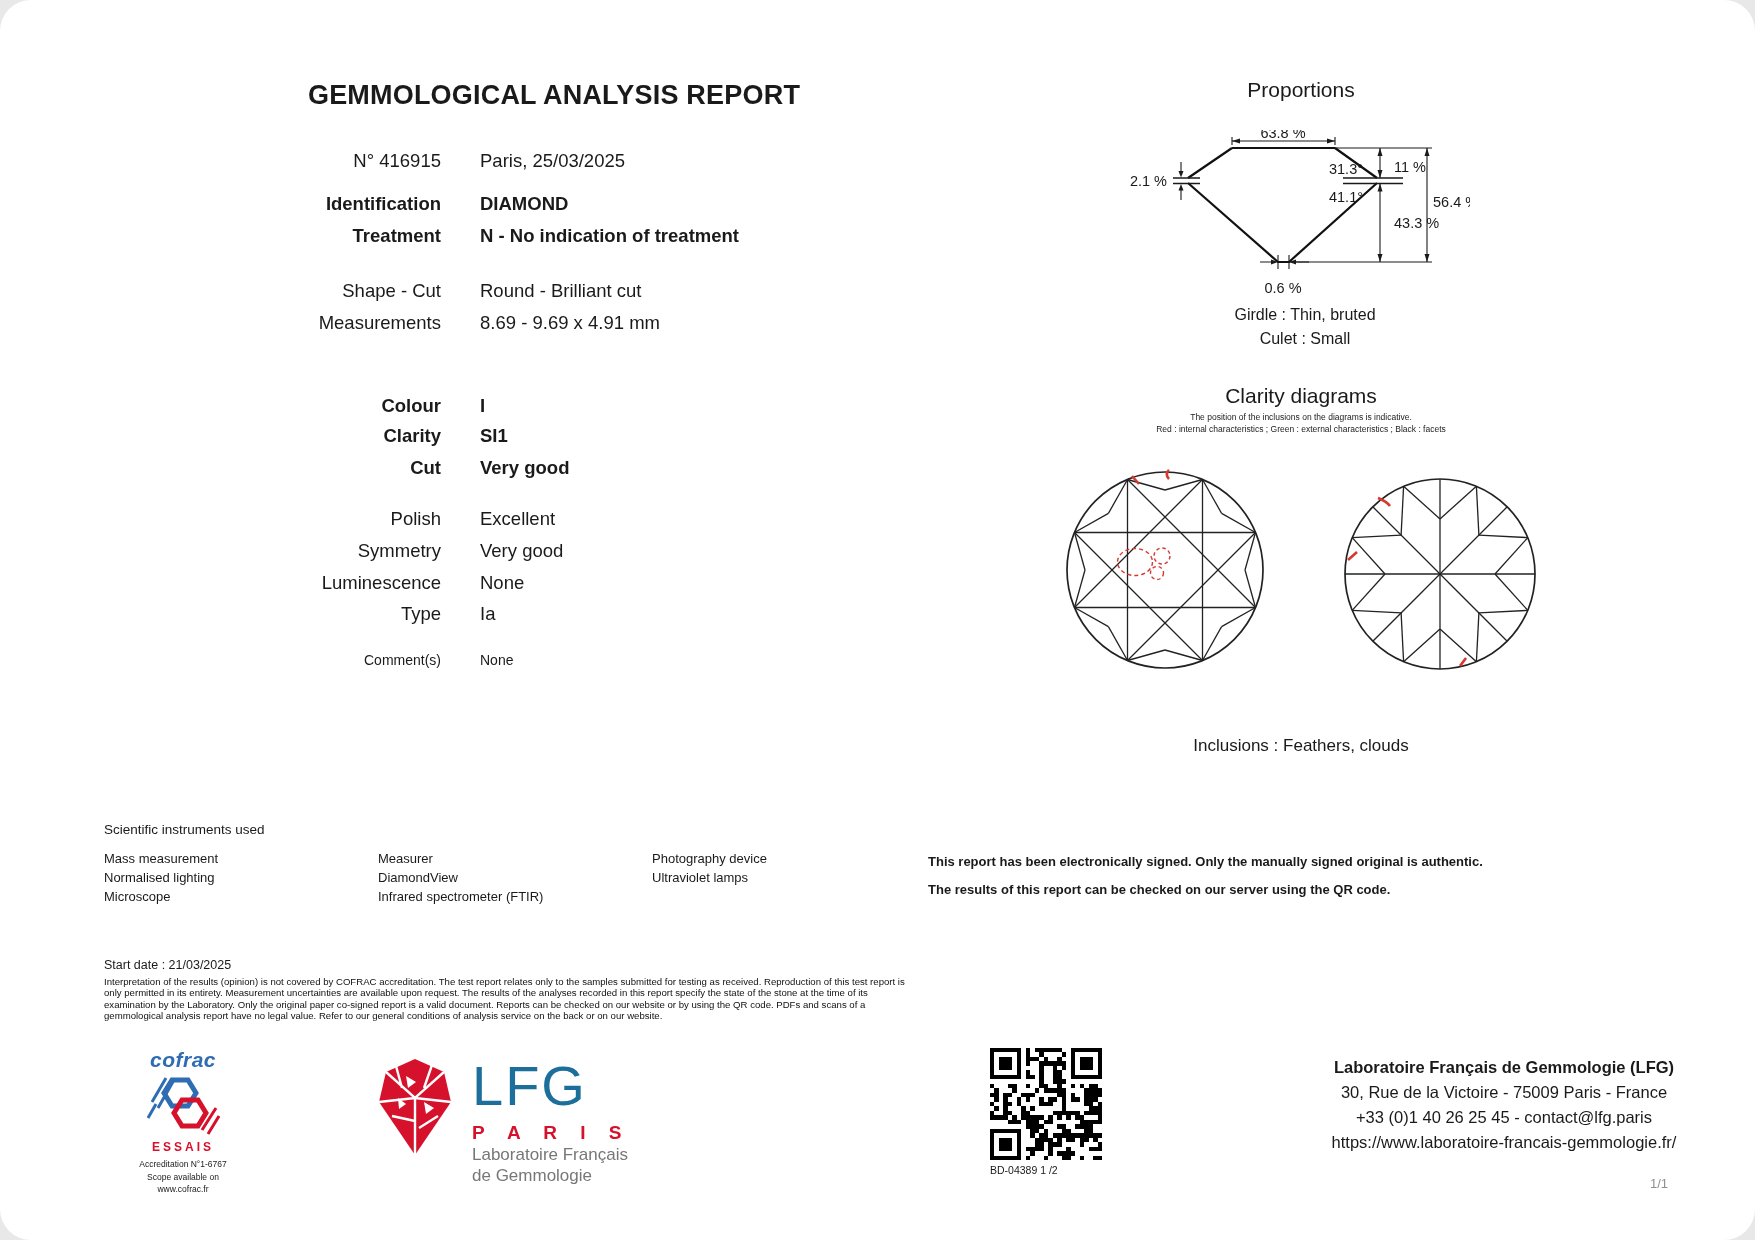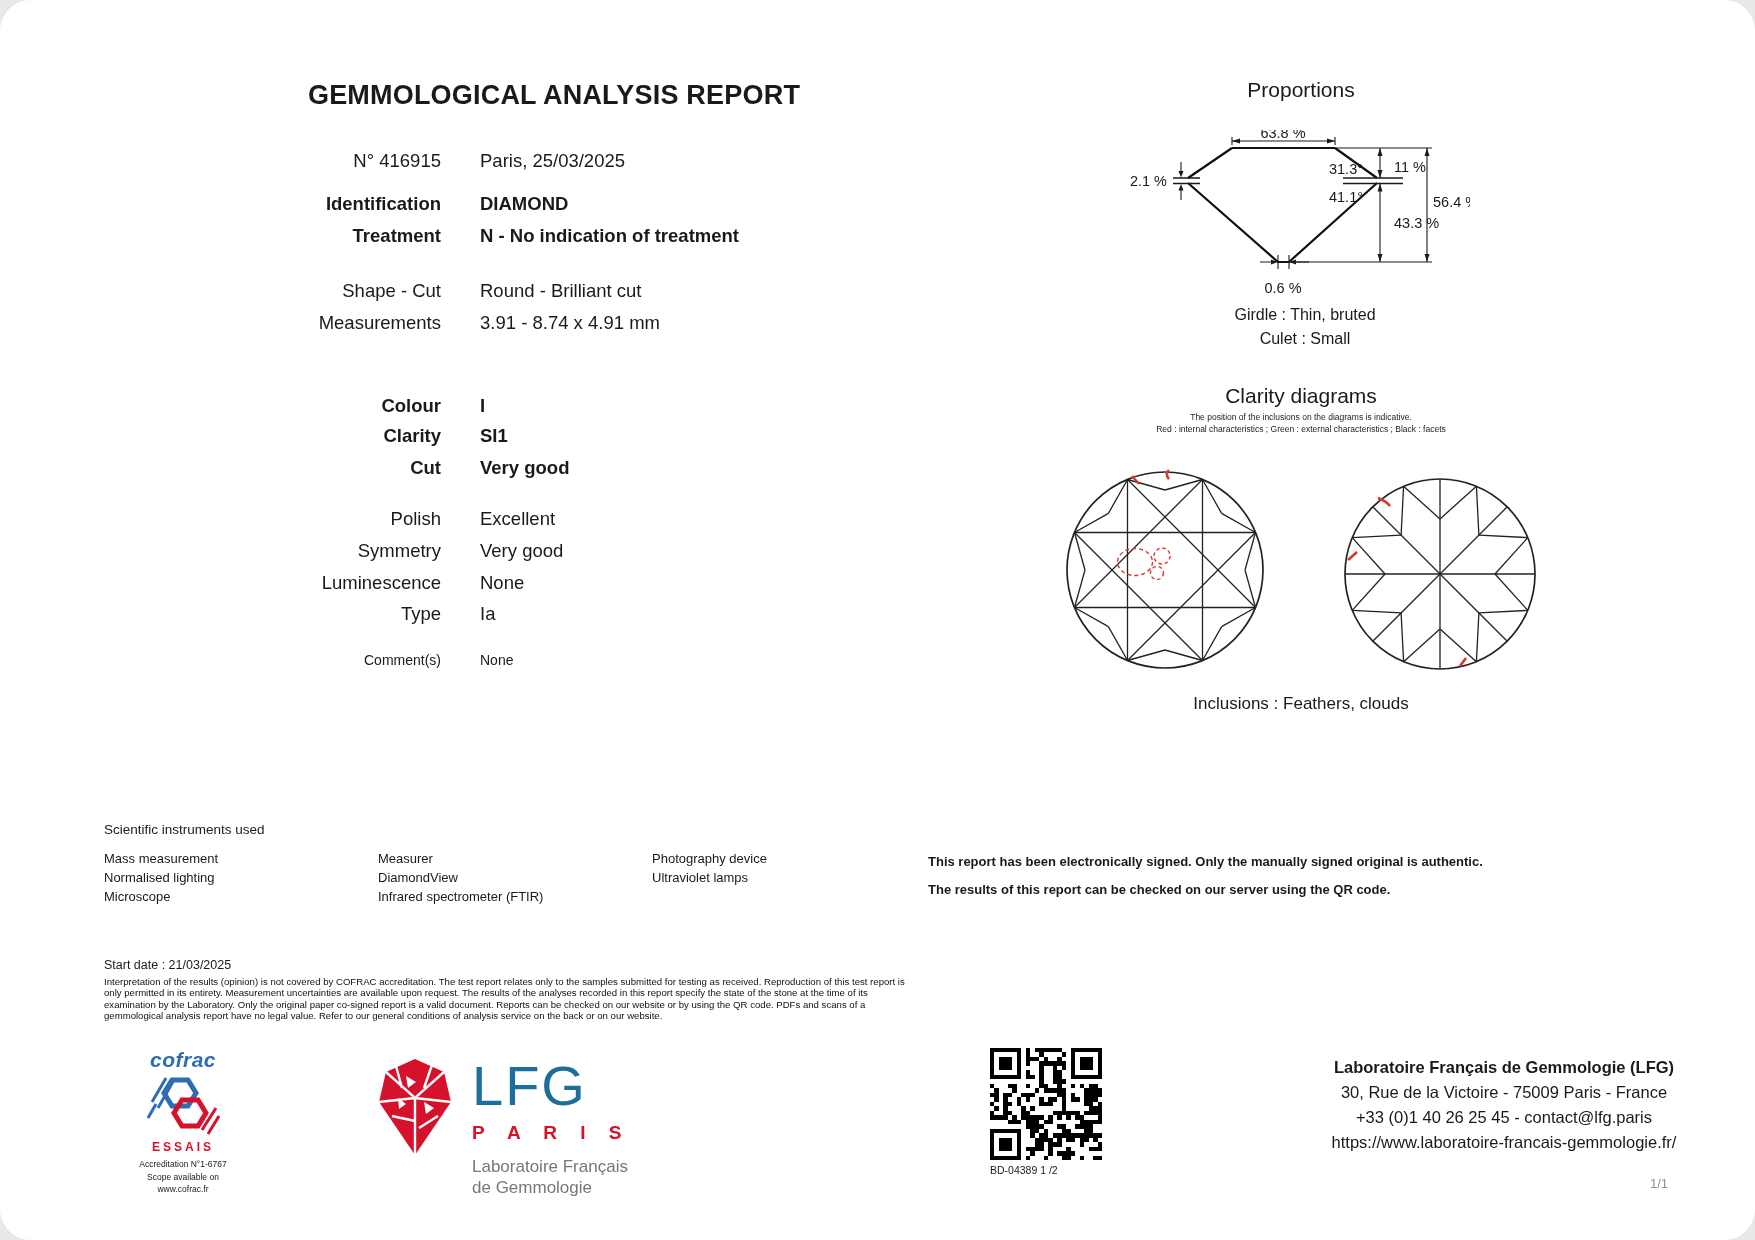"3.91 - 8.74 x 4.91" span.val { text: 3.91 - 8.74 -> 8.69 - 9.69 }
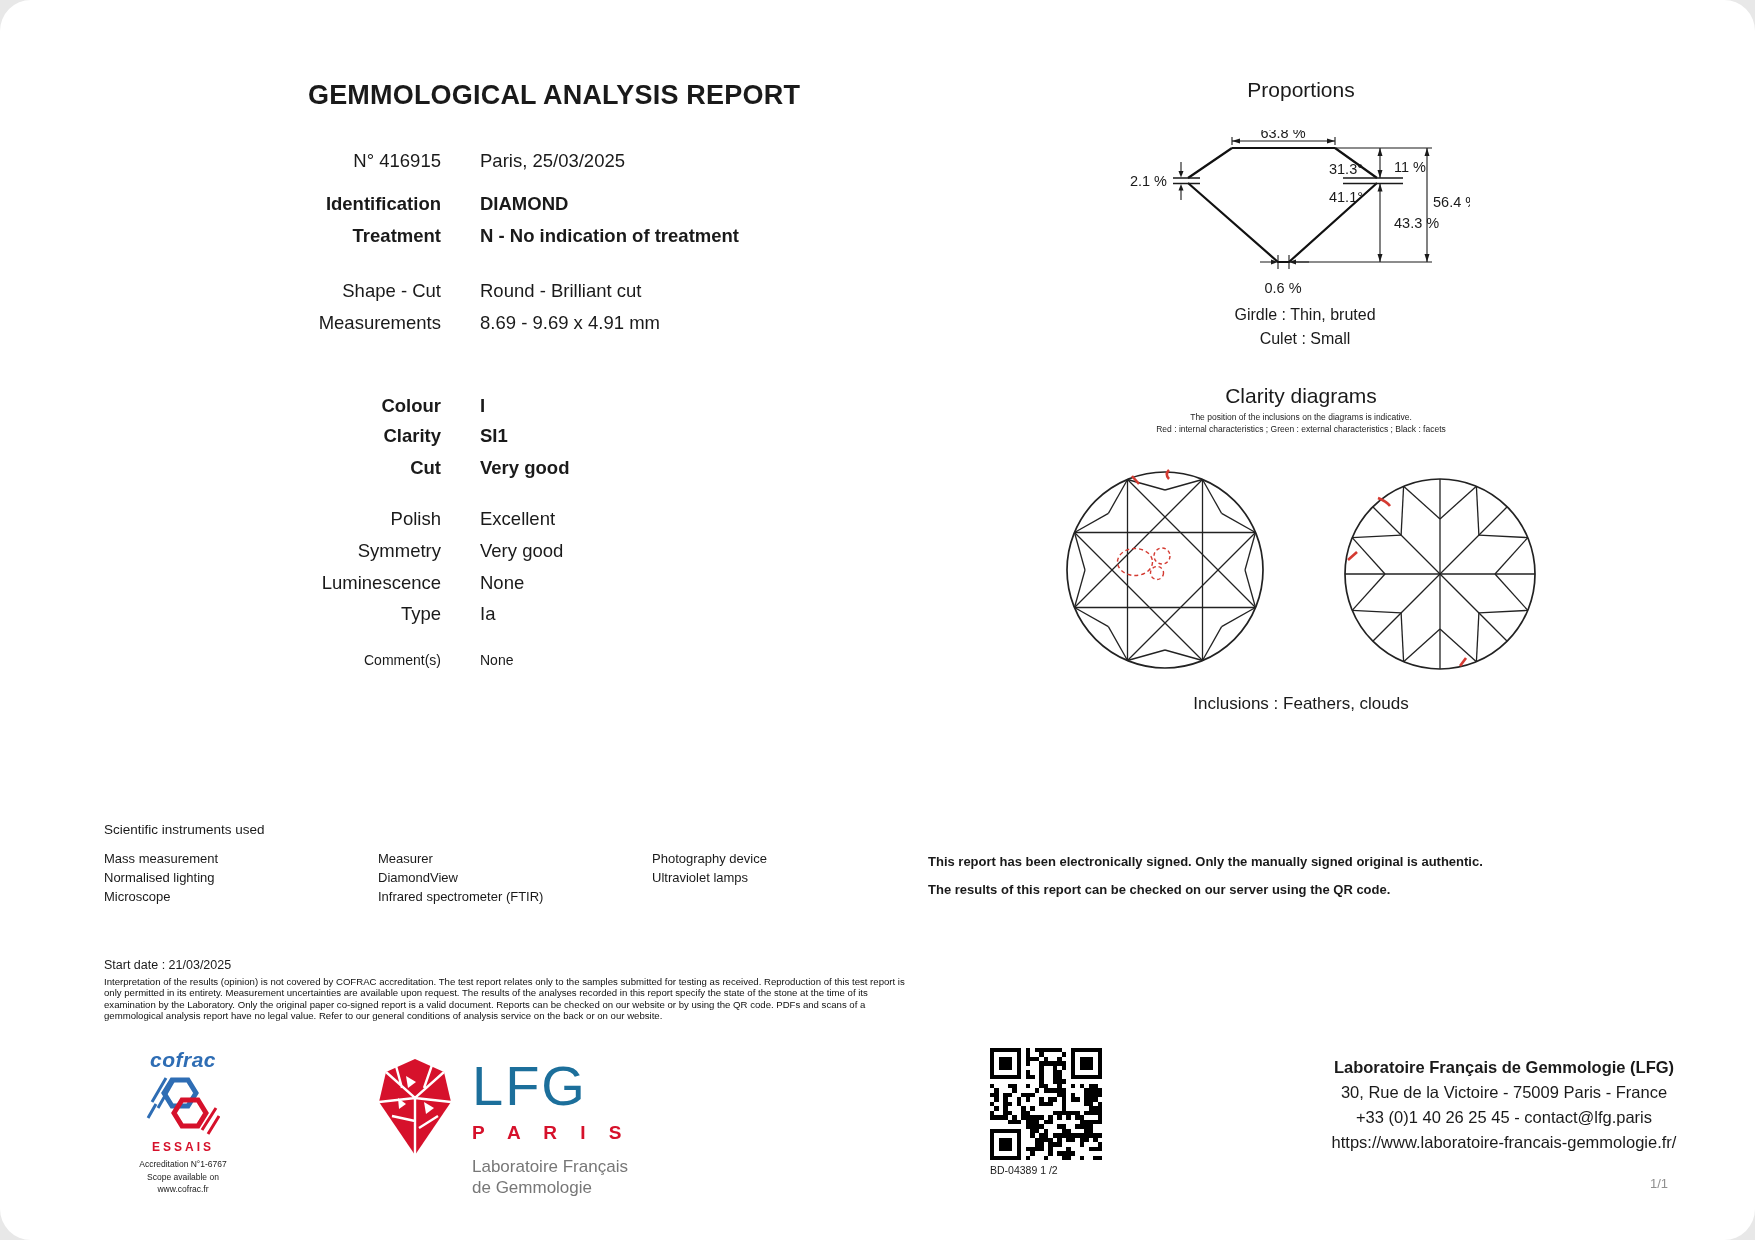"Inclusions : Feathers, clouds" .caption { margin-top: none -> 42px }
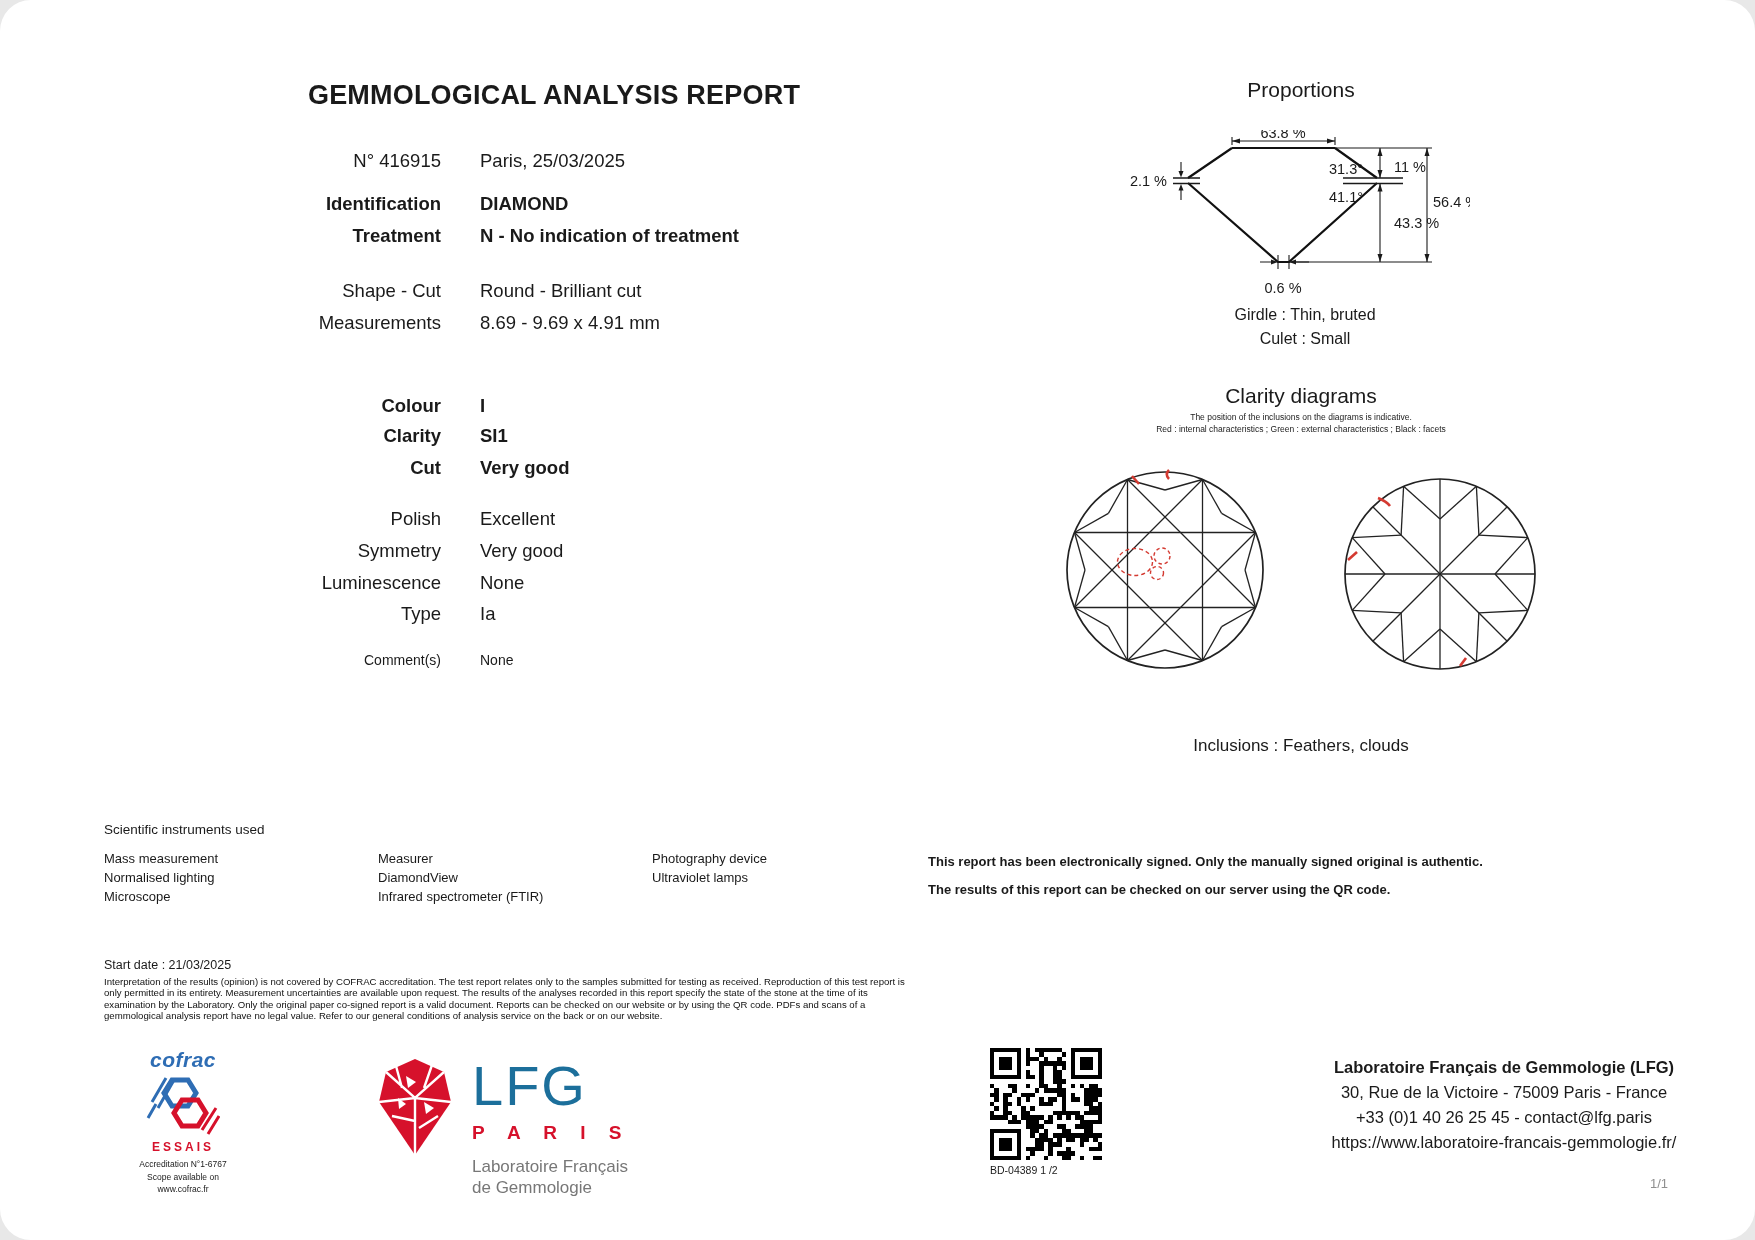"Laboratoire Français" div.lfg-sub { margin-top: 12px -> none }
